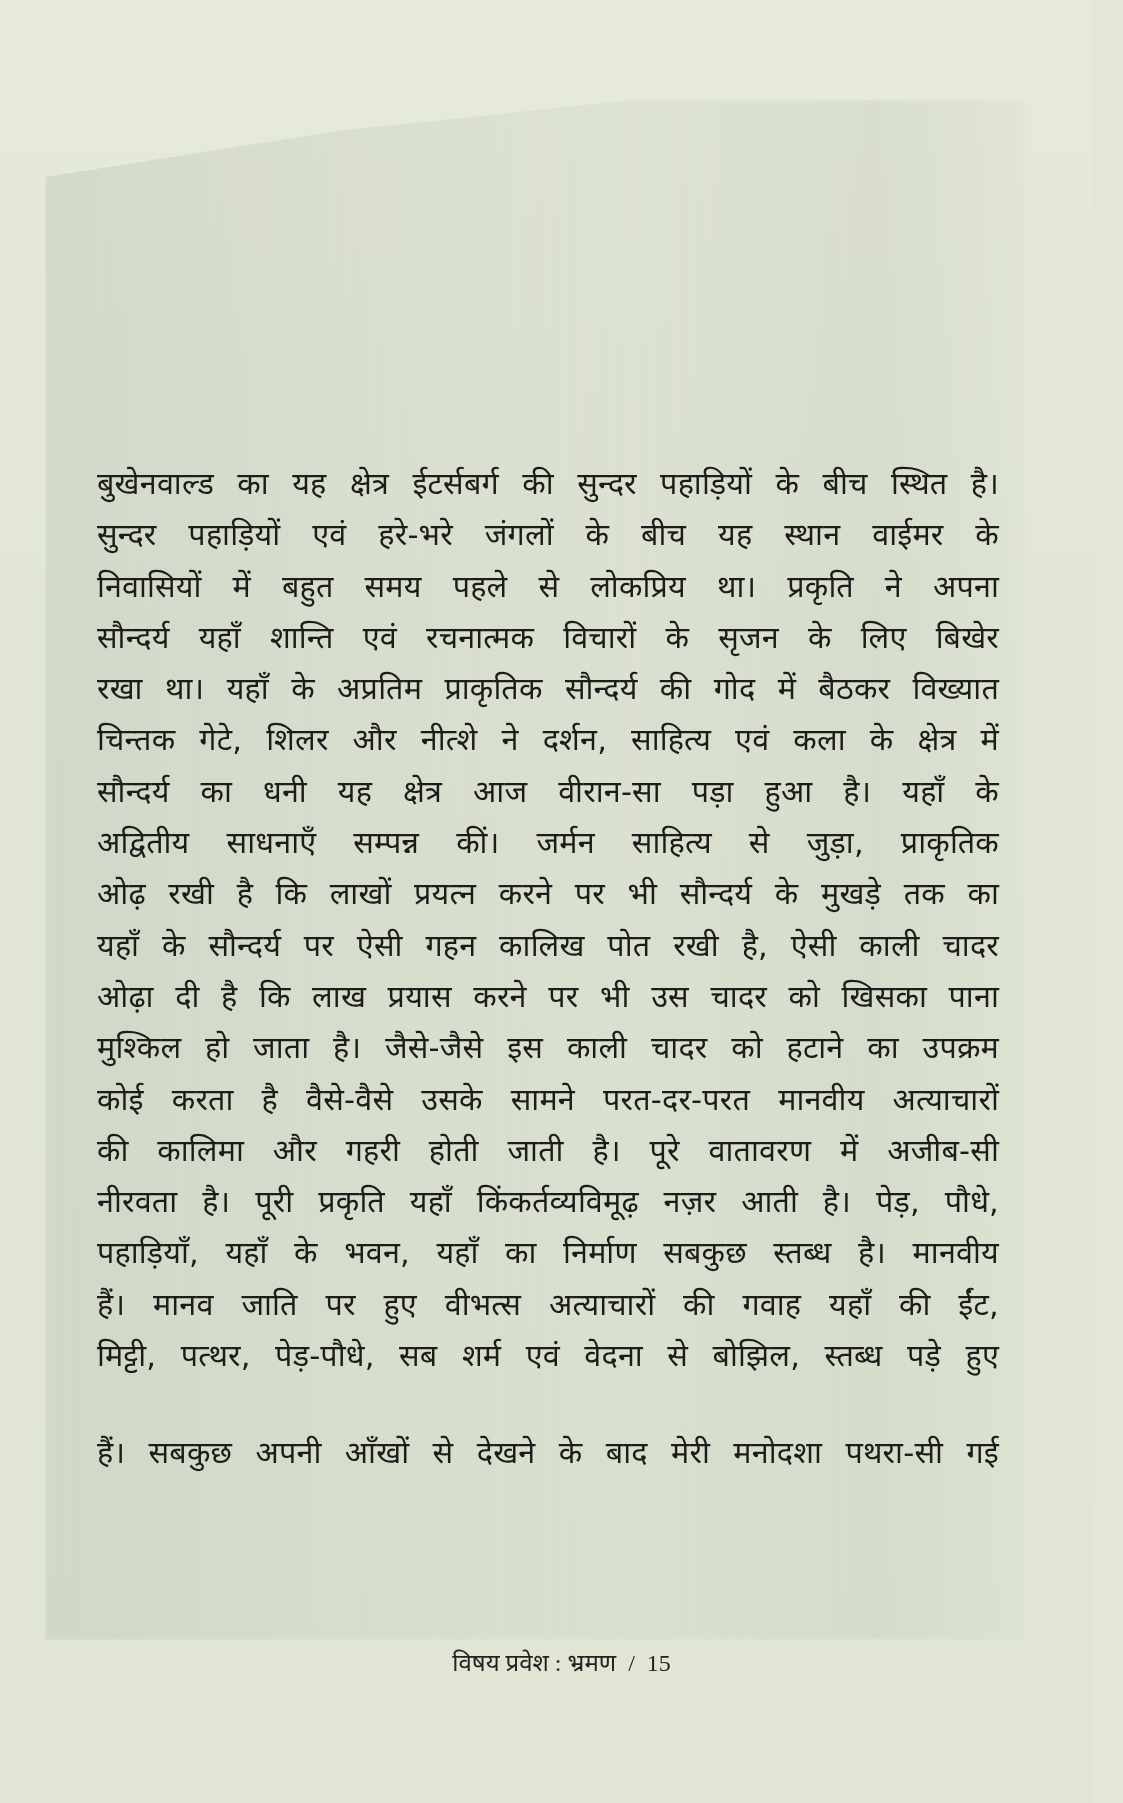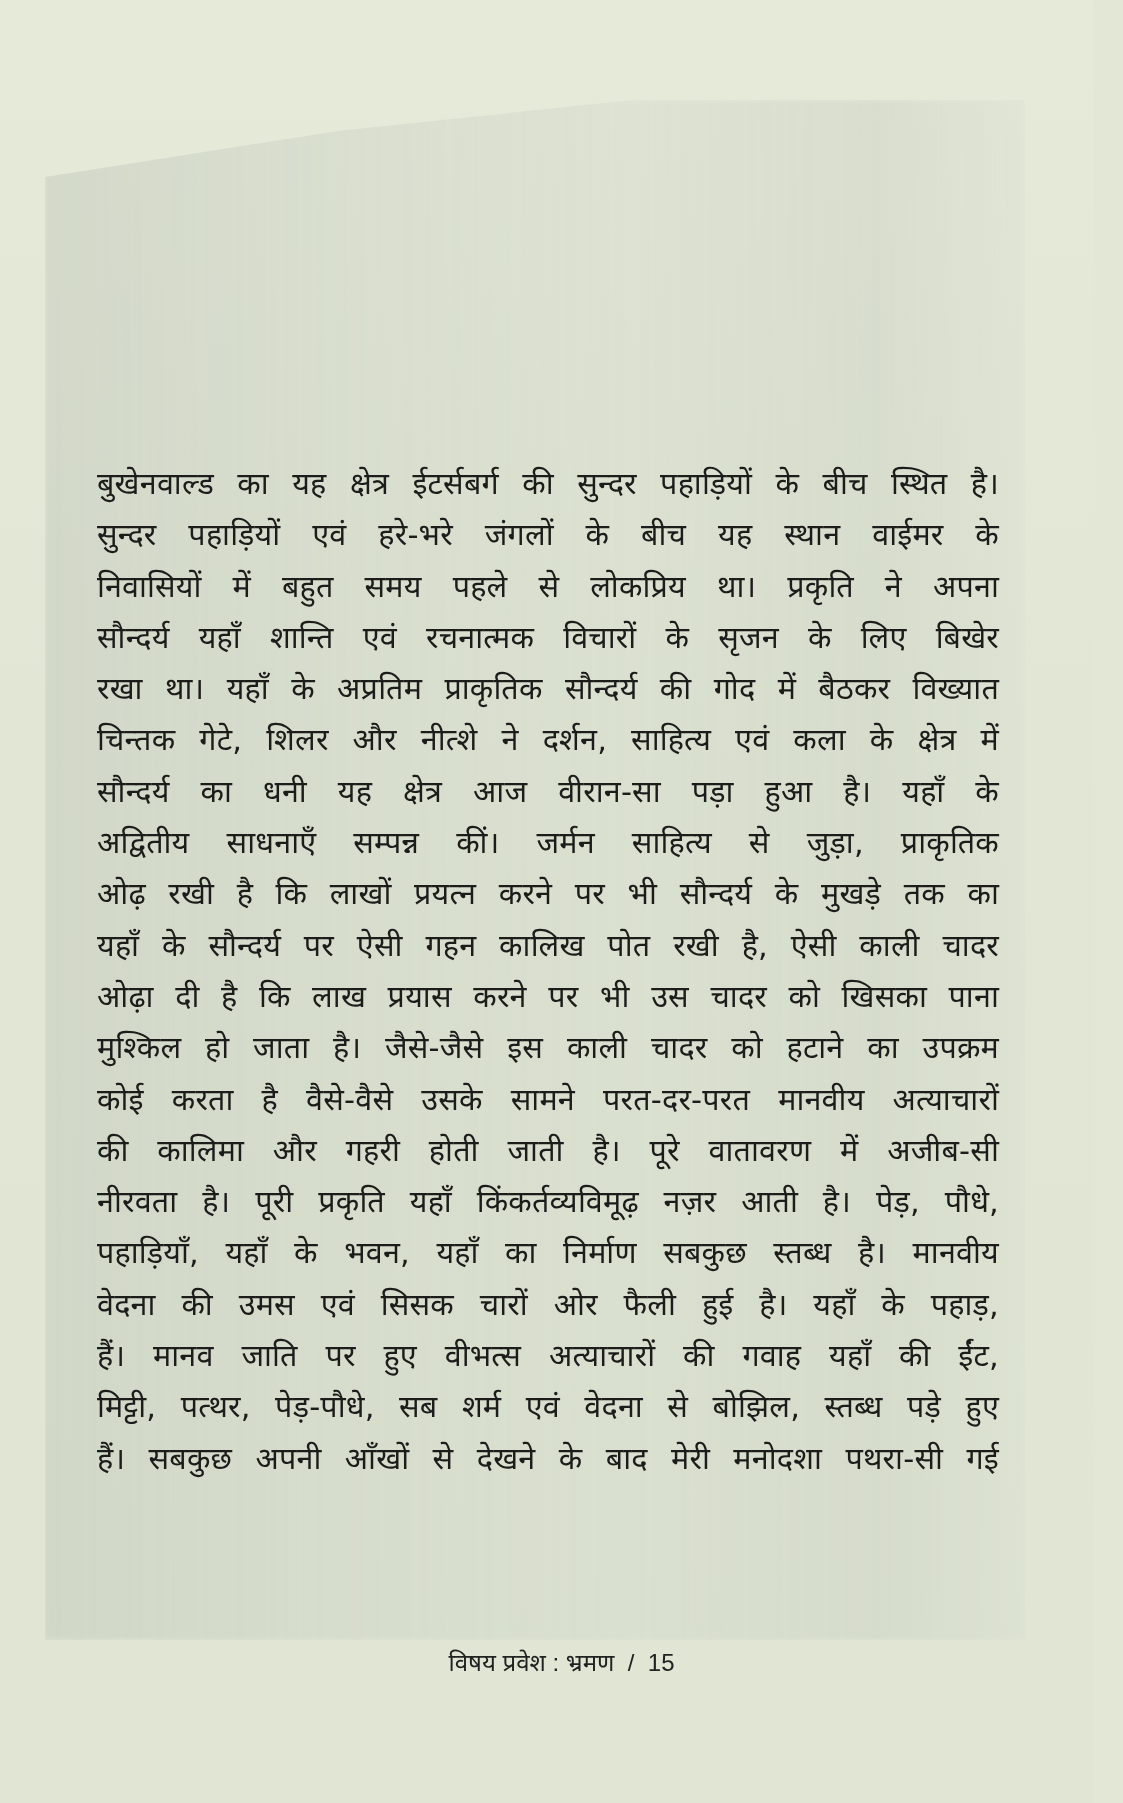"वेदना की उमस एवं सिसक" span.line { html: <span>वेदना की उमस एवं सिसक चारों ओर फैली हुई है। यहाँ के पहाड़,</span> -> none }
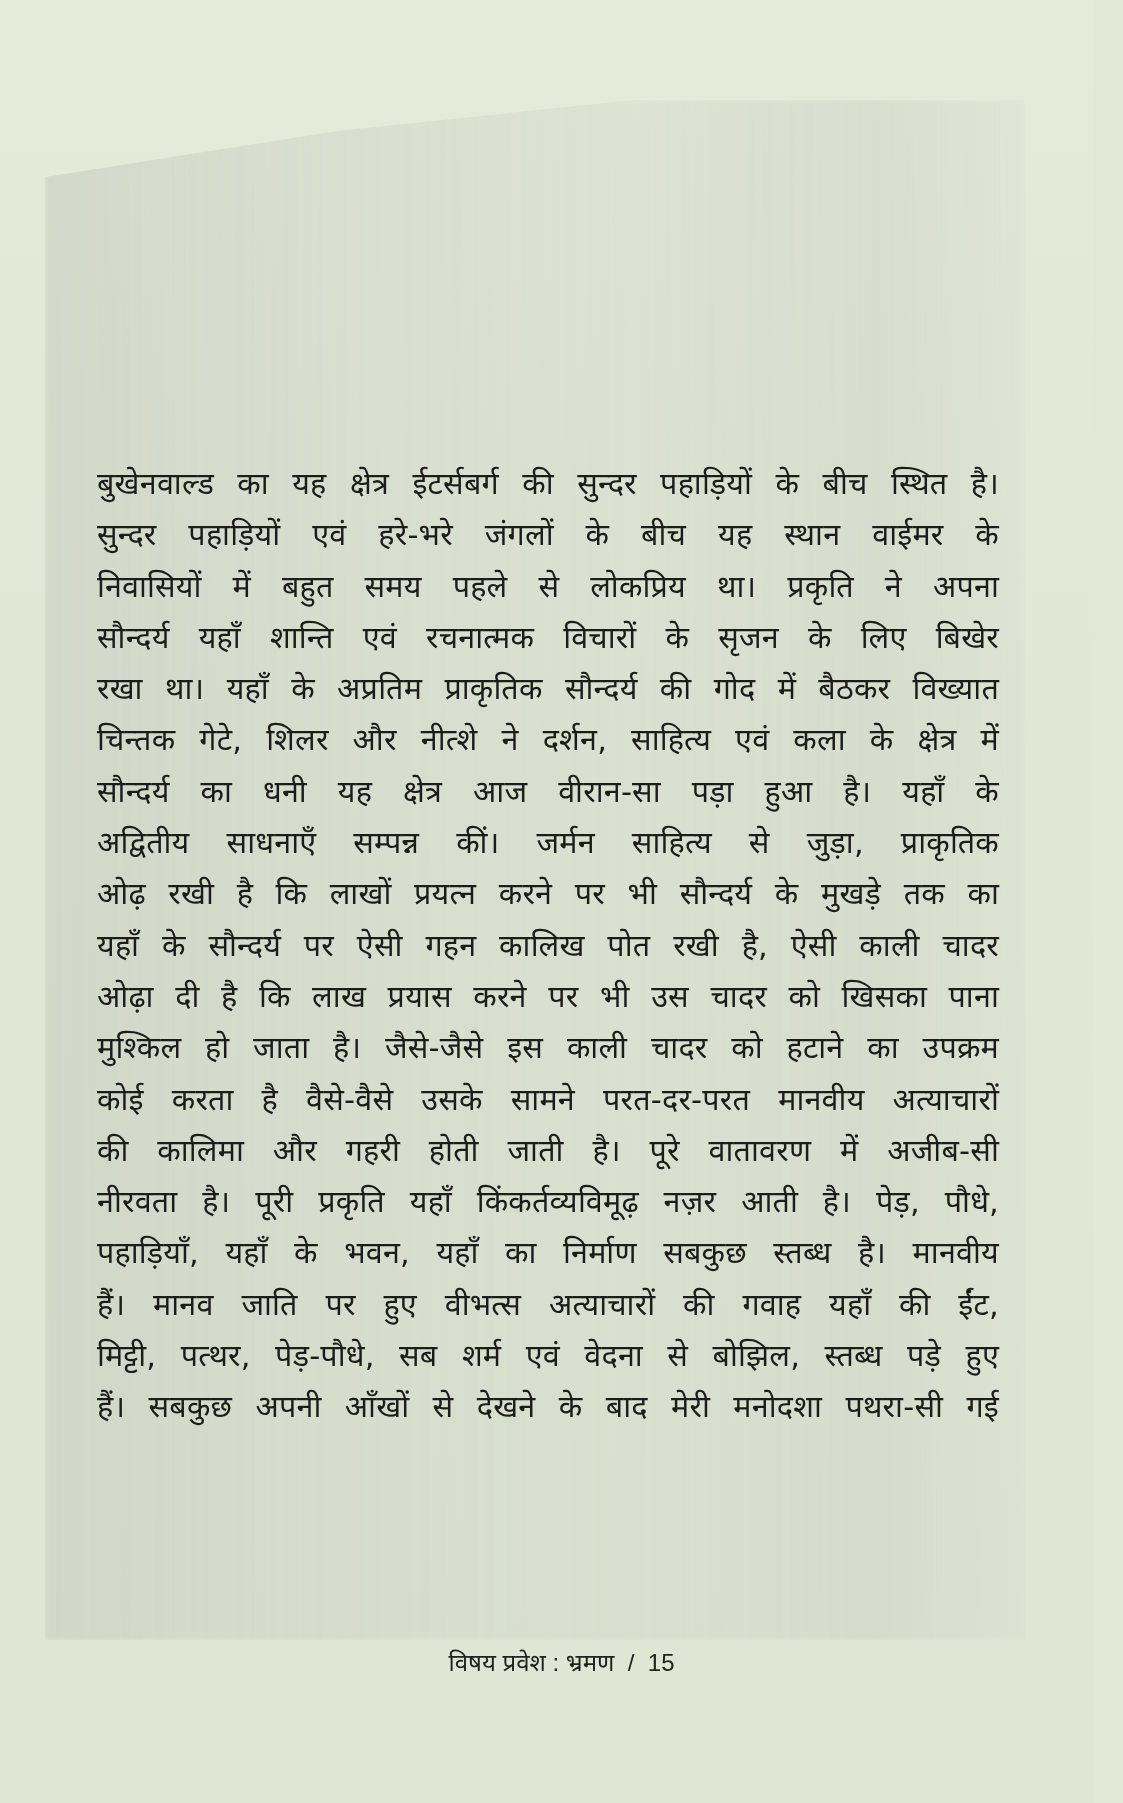"हैं। सबकुछ अपनी आँखों से" .body-text .line.last { margin-top: none -> 46px }
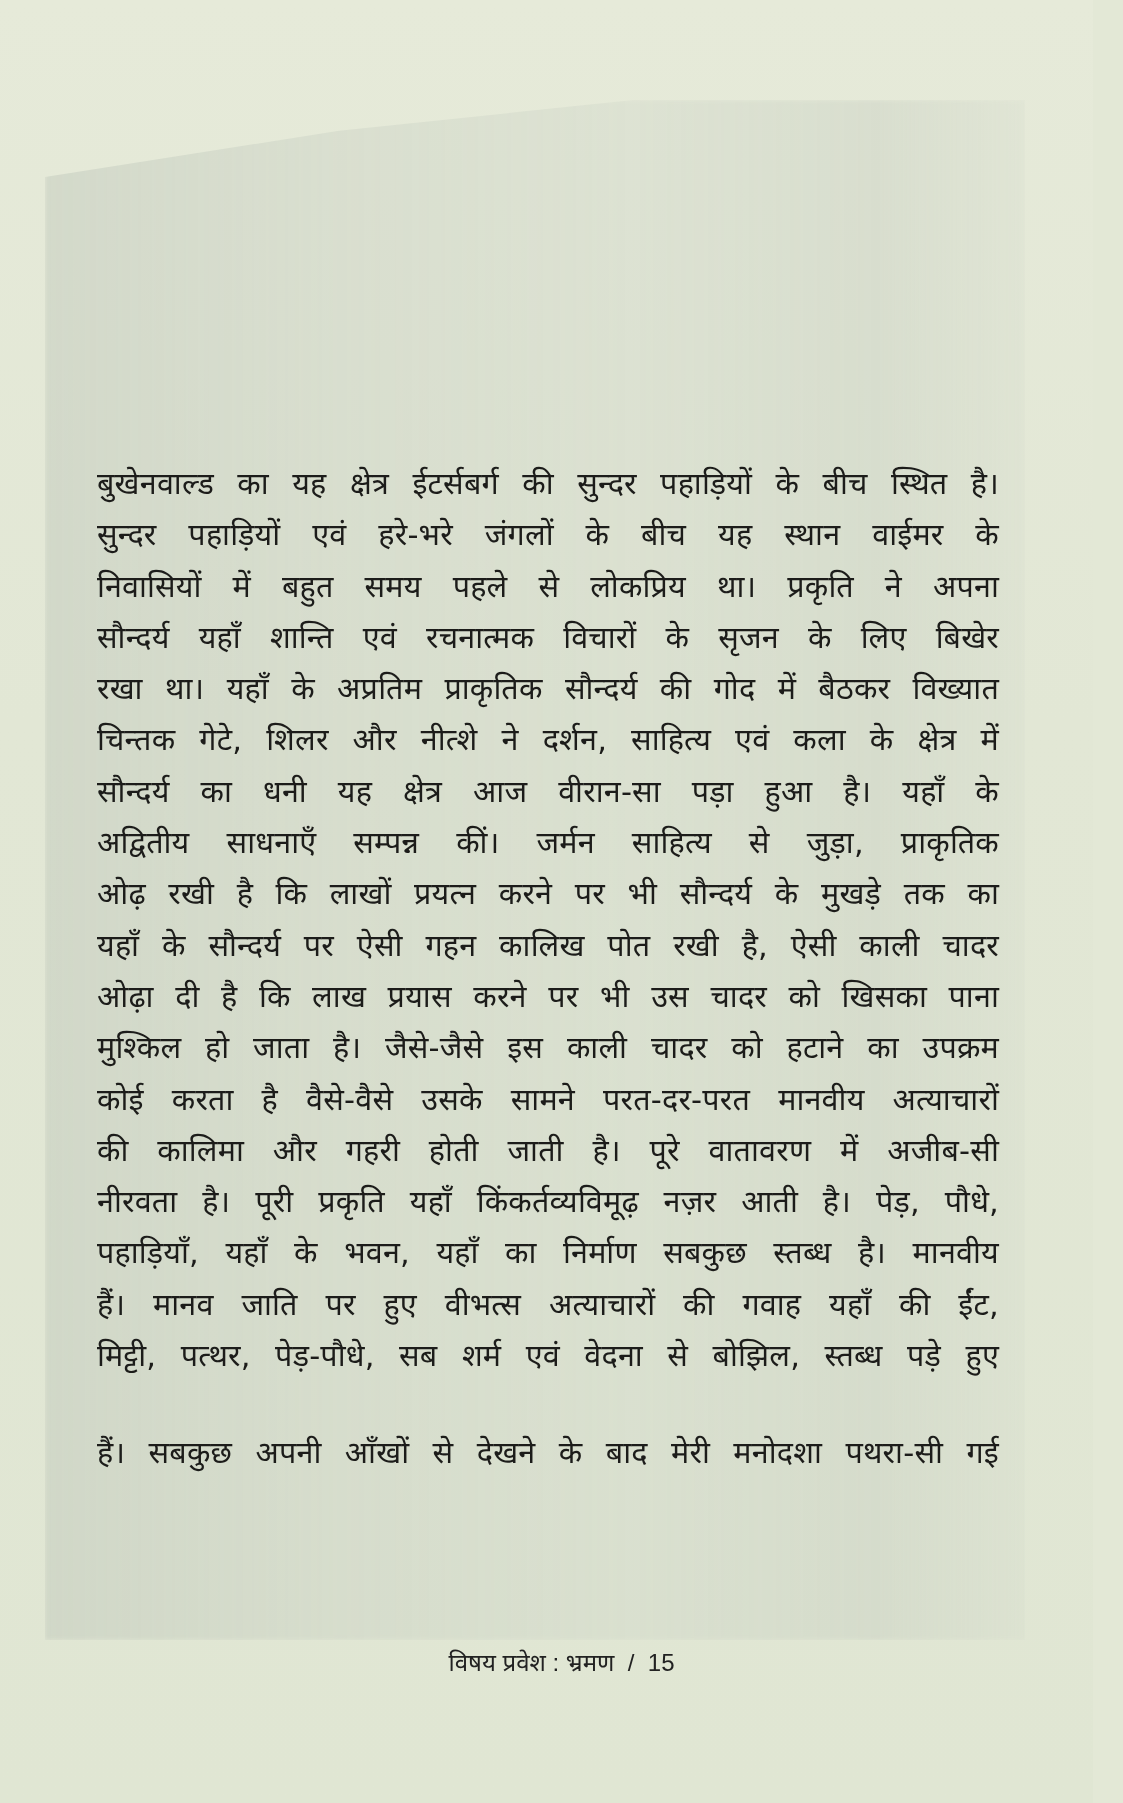"विषय प्रवेश : भ्रमण /" .footer { font-family: Liberation Sans, sans-serif -> Liberation Serif, serif }
